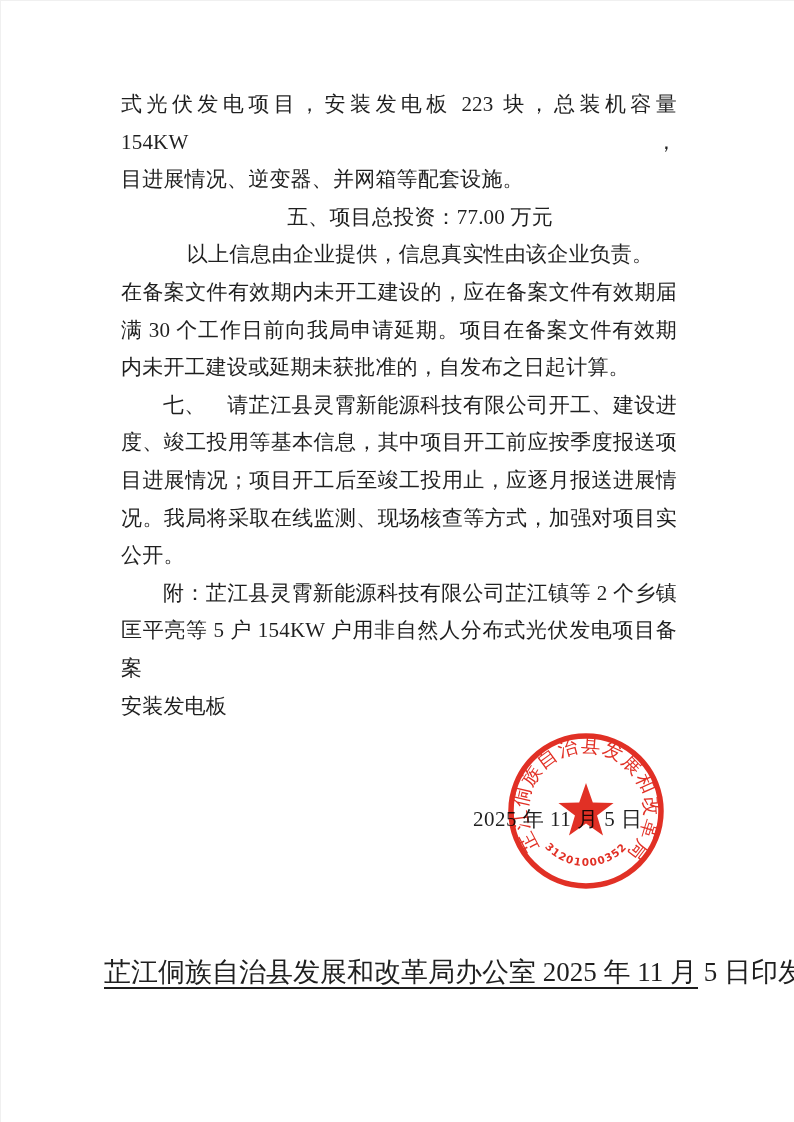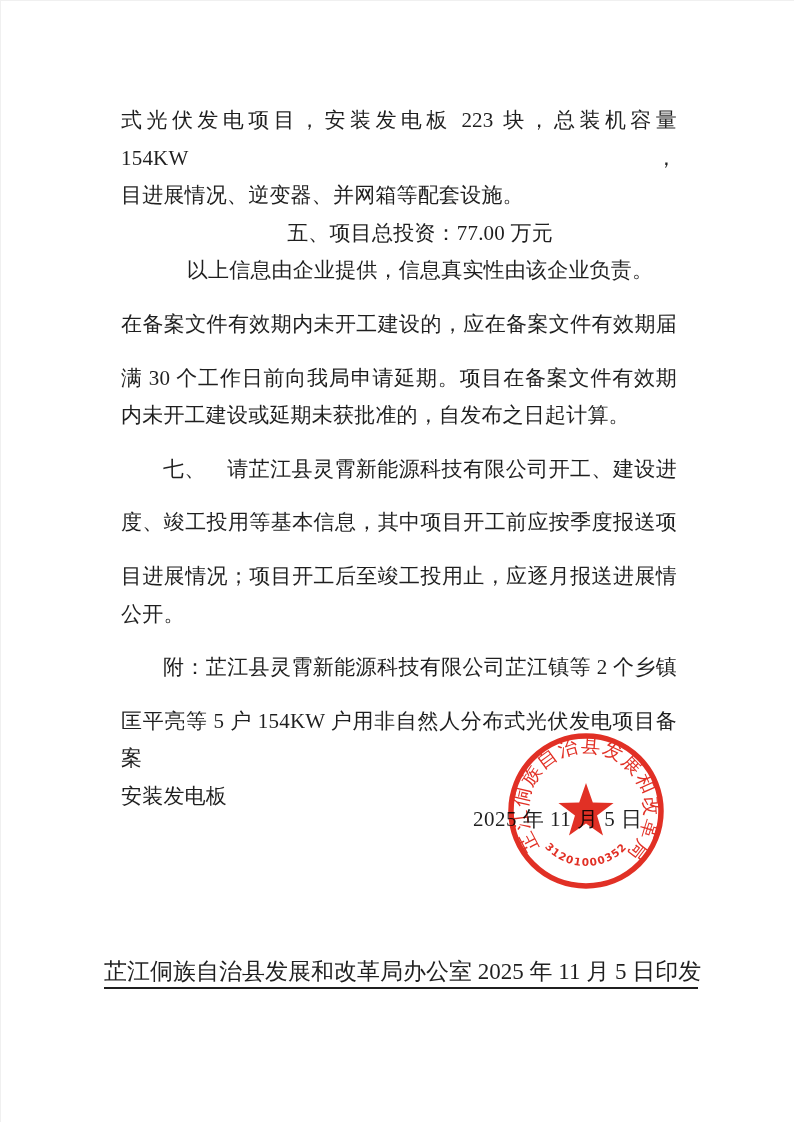"式光伏发电项目，安装发电板 223 块，总装机容量 154KW，" .jf { margin-top: 16px -> none }
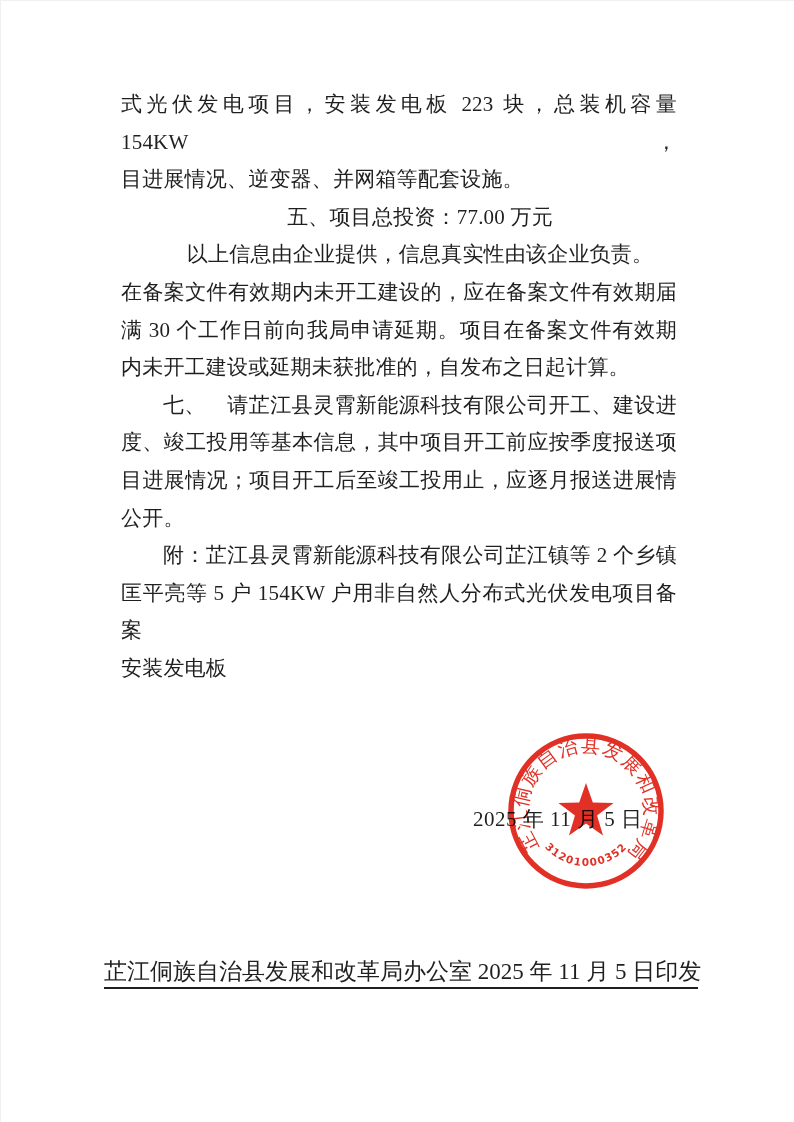"况。我局将采取在线监测、现场核查等方式，加强对项目实" div.line { html: none -> <div>况。我局将采取在线监测、现场核查等方式，加强对项目实</div> }
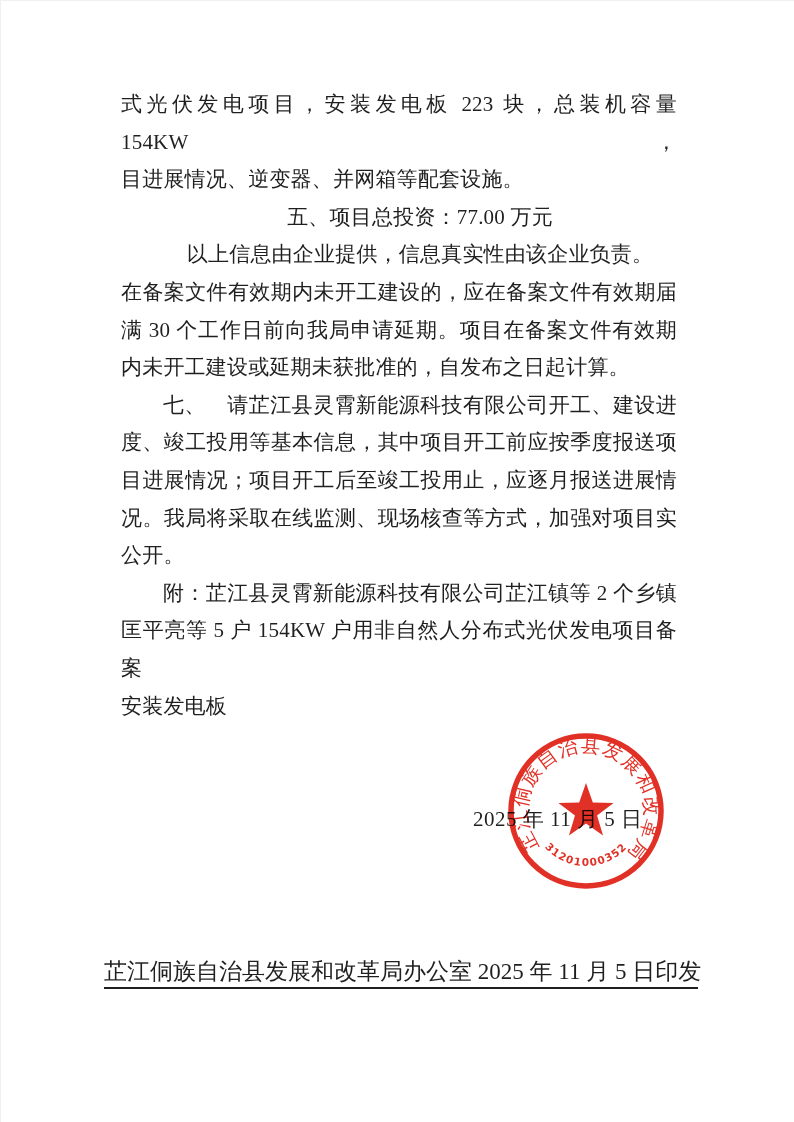"芷江侗族自治县发展和改革局办公室 2025 年 11 月" .footer-text { font-size: 23px -> 27px }
